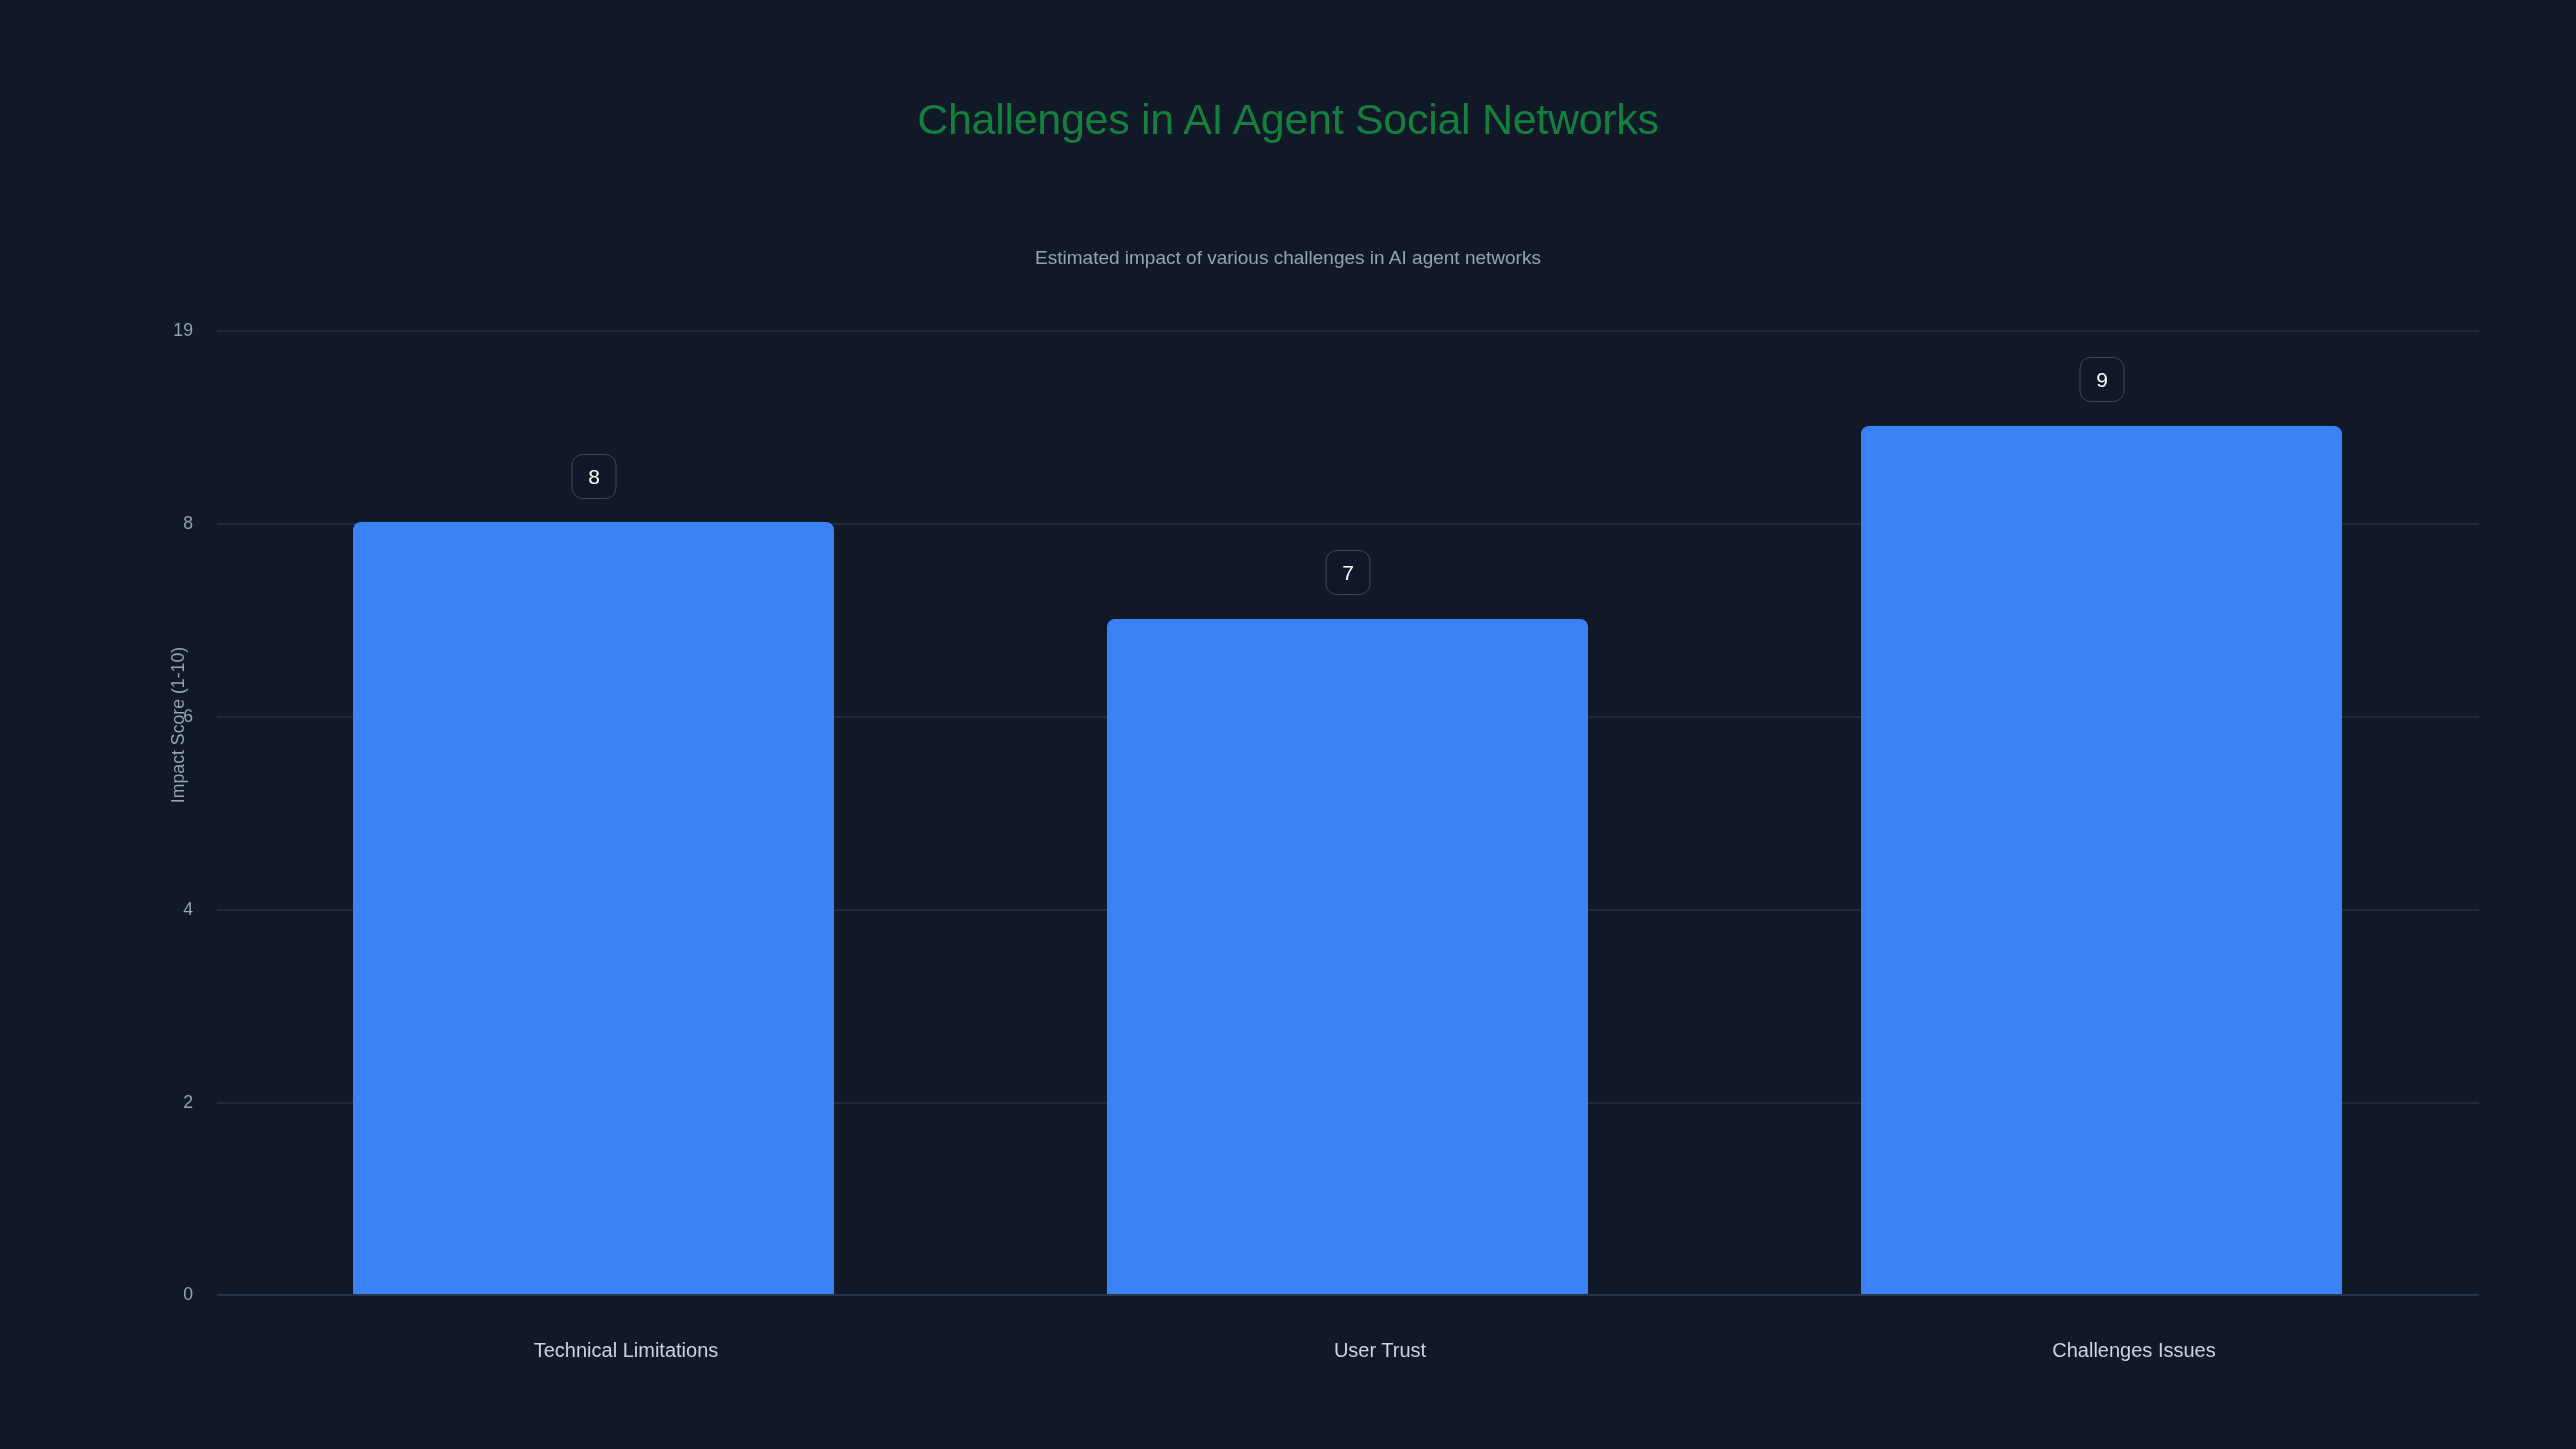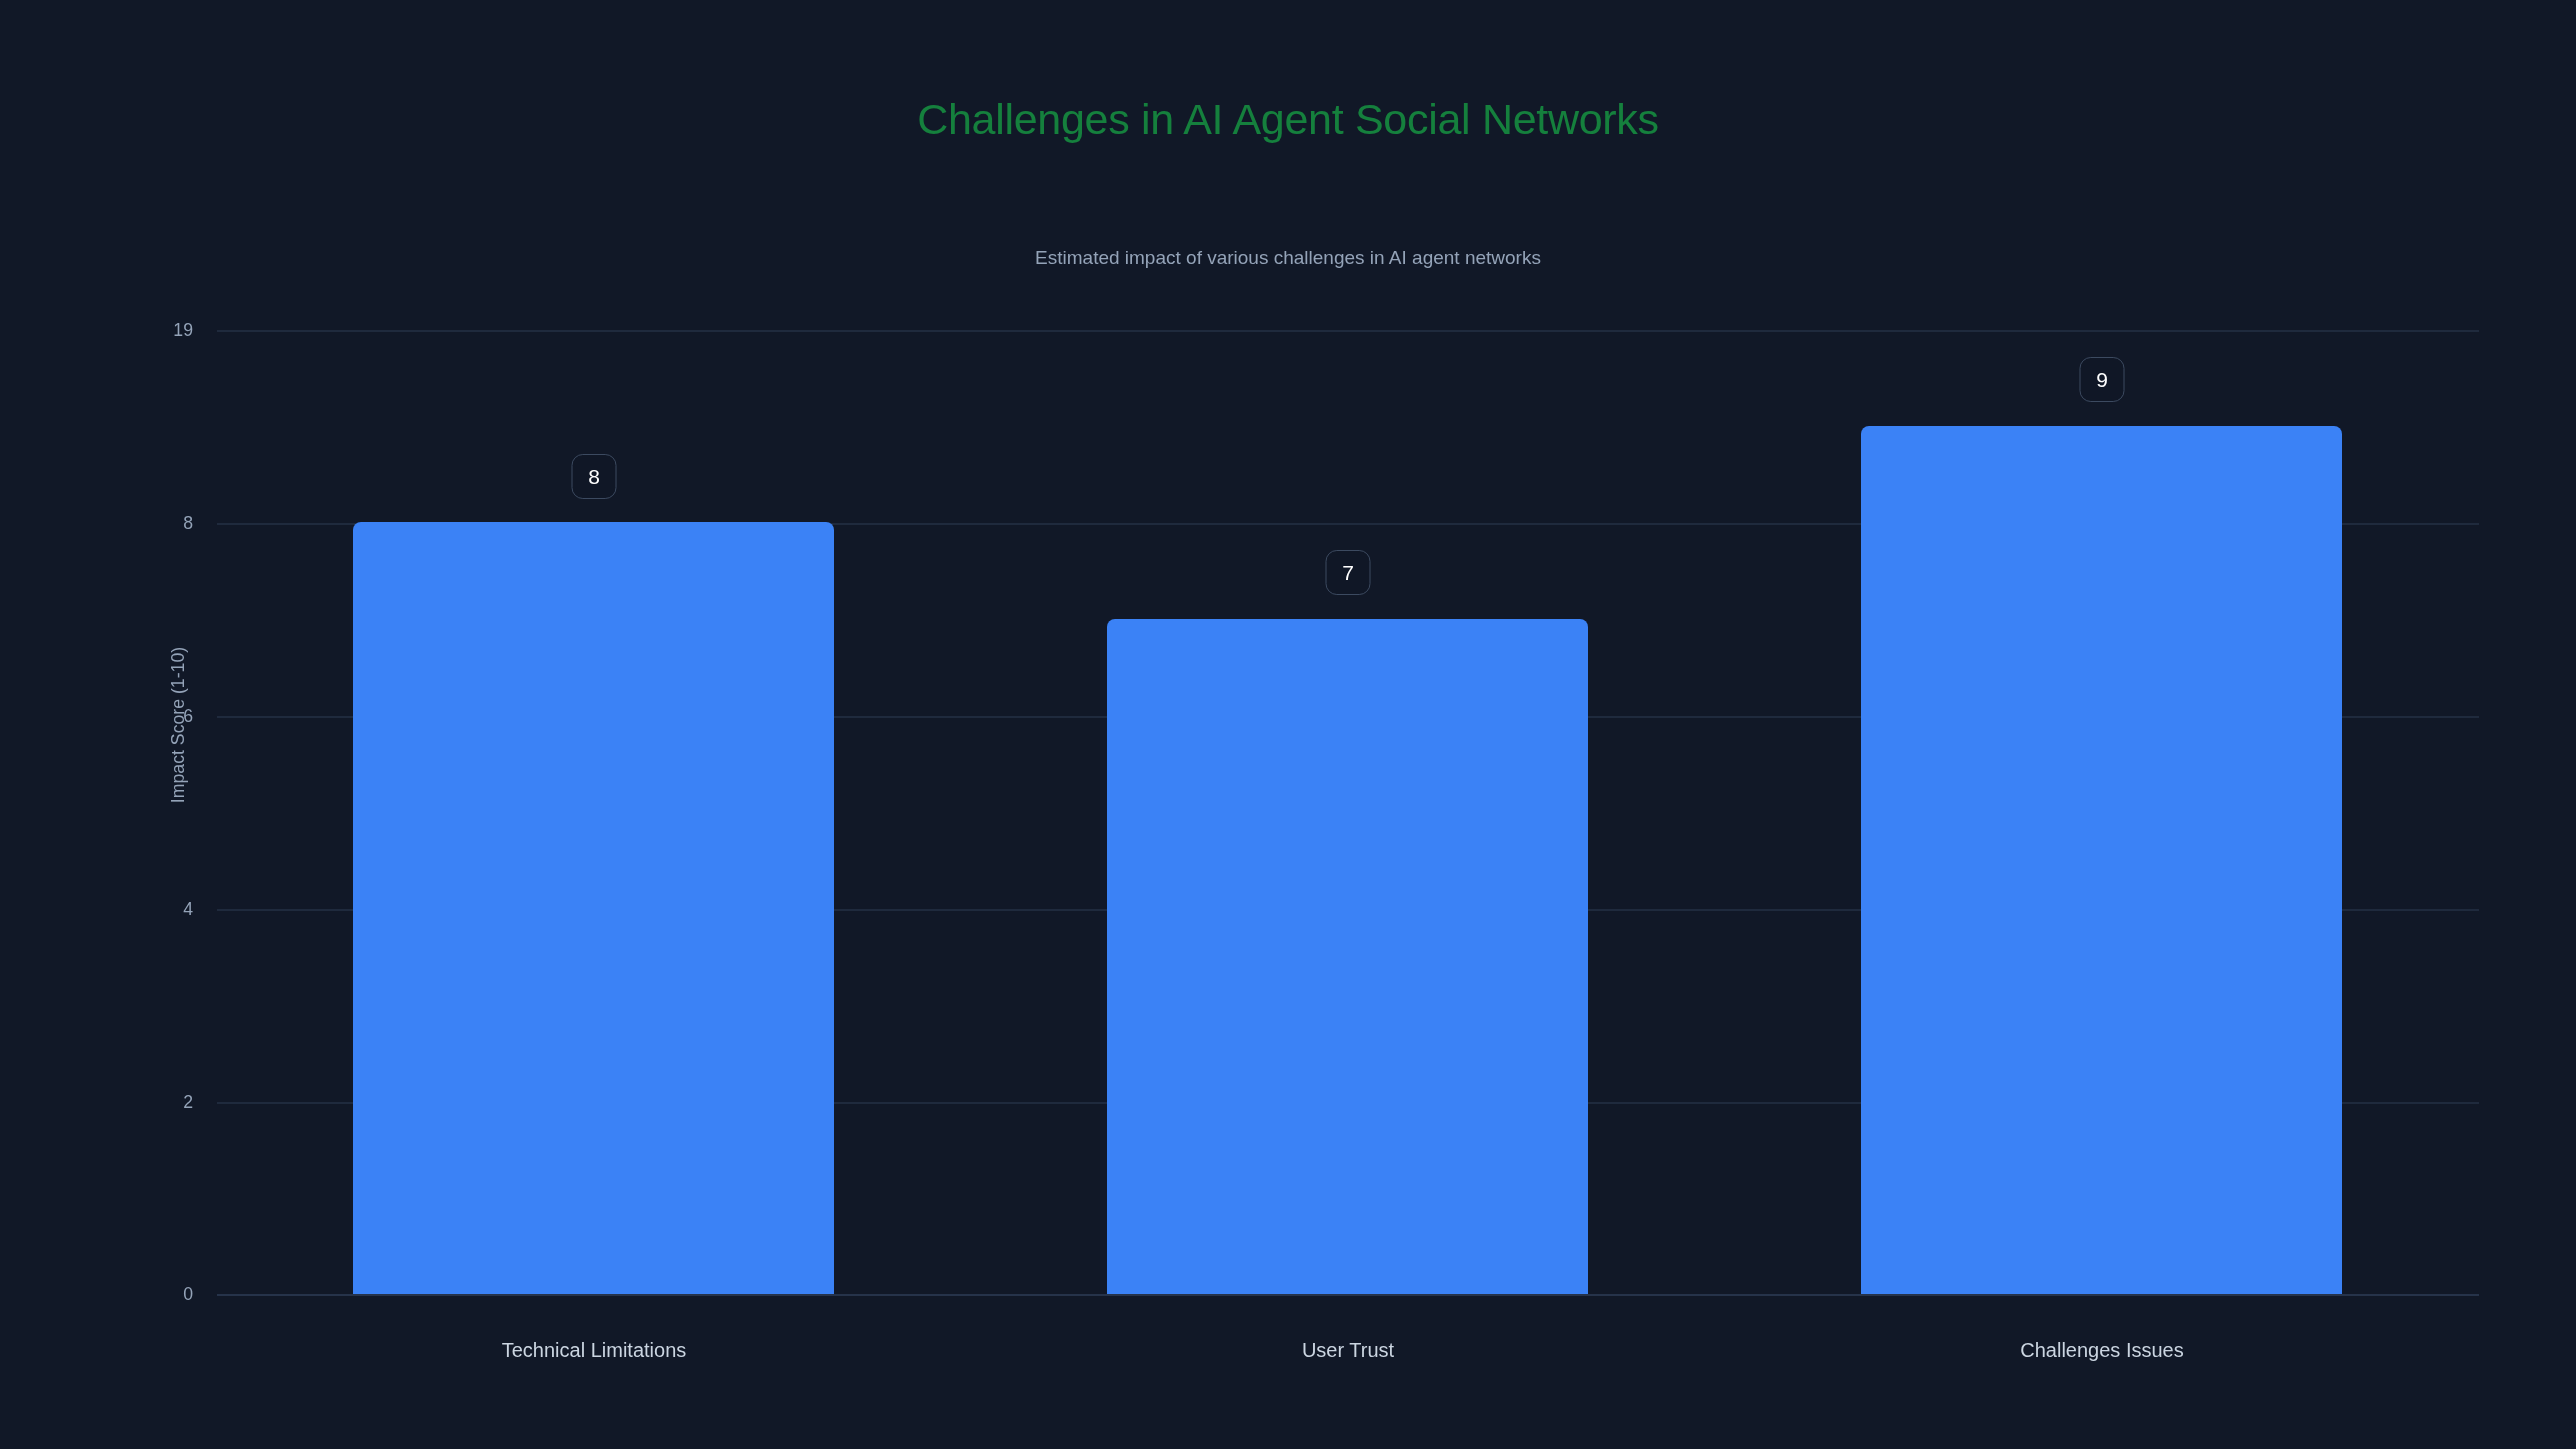"Technical Limitations" .xtick { margin-left: none -> 32px }
